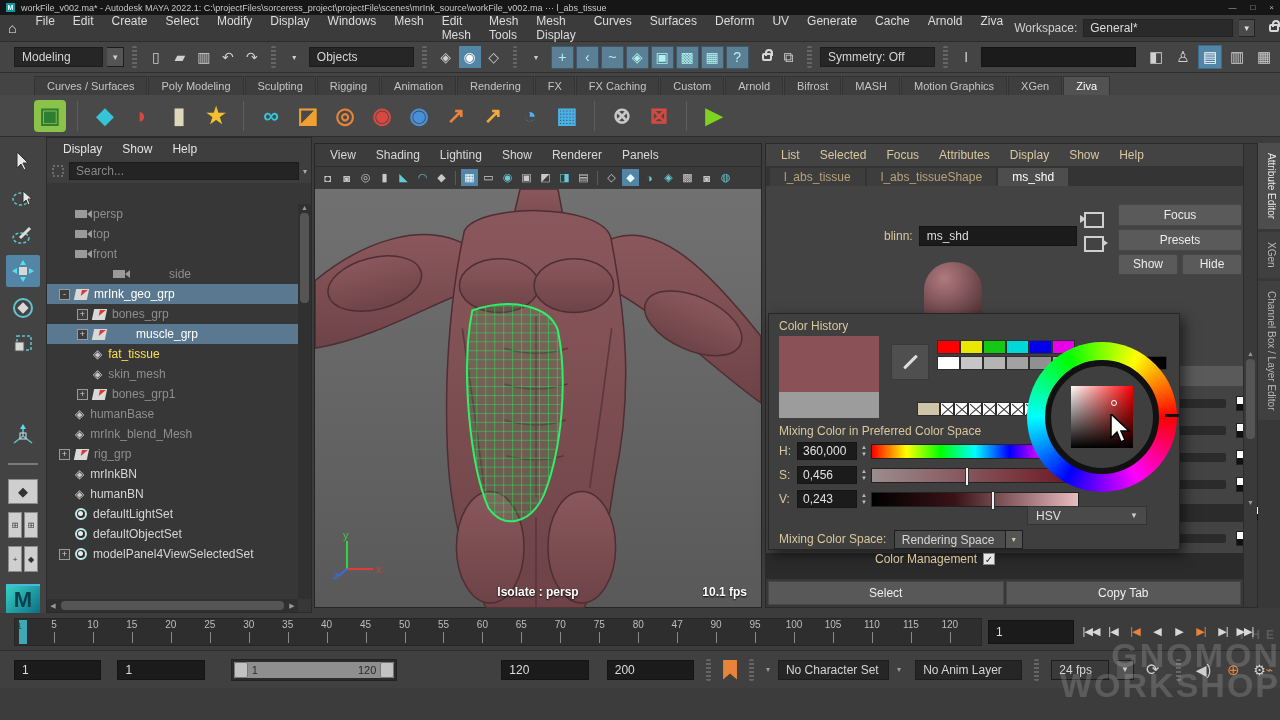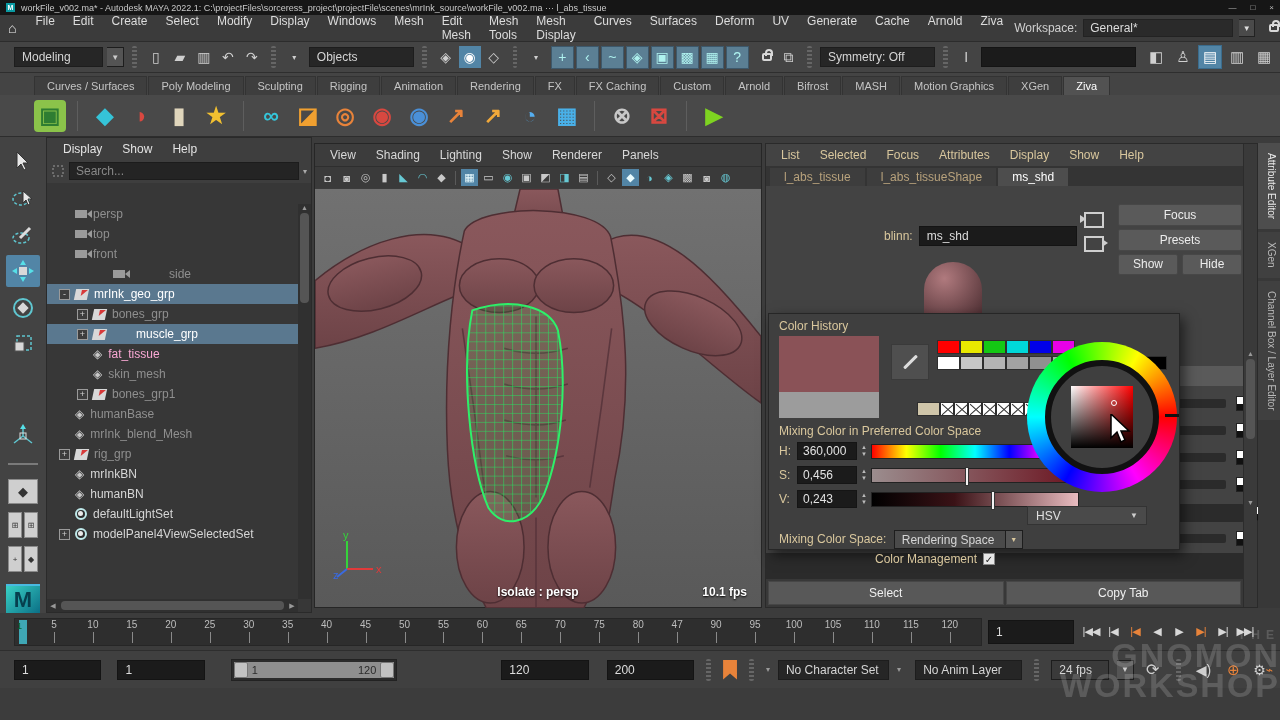"fat_tissue" div.ol-label { color: #f9a8d4 -> #fde047 }
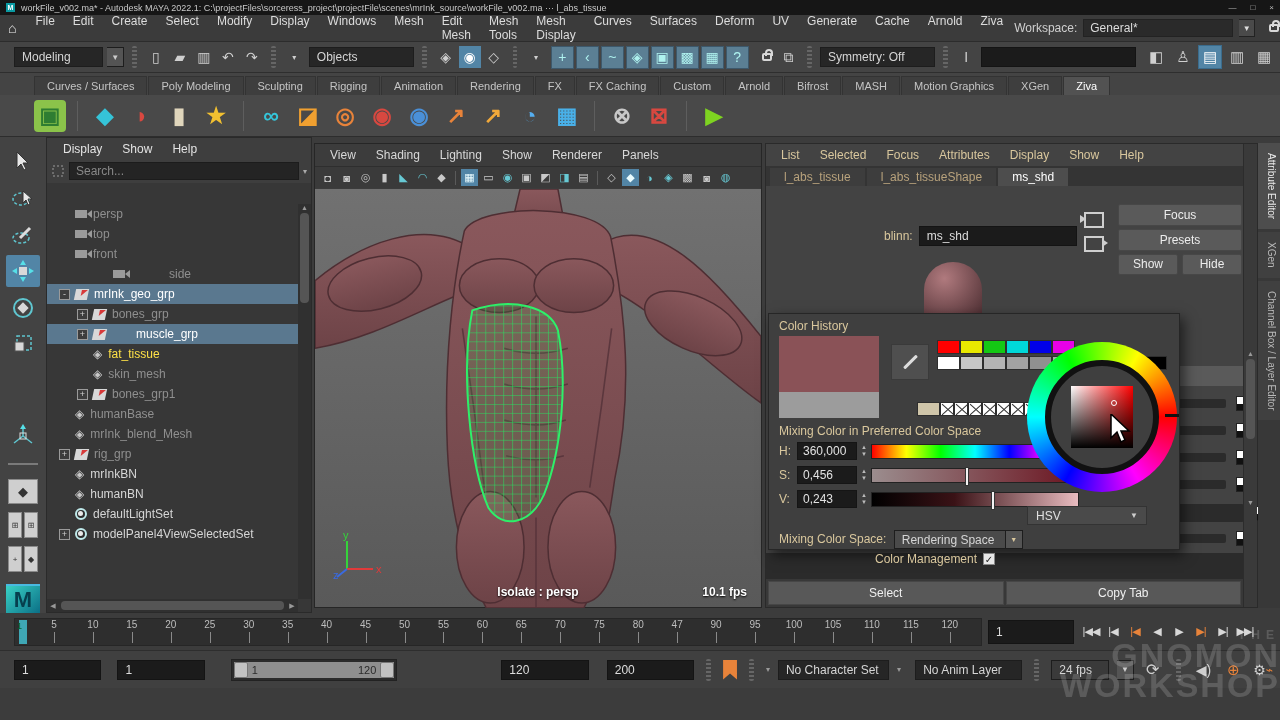"defaultObjectSet" div.ol-row { html: none -> <div> <div></div> <div></div> <div>defaultObjectSet</div> </div> }
